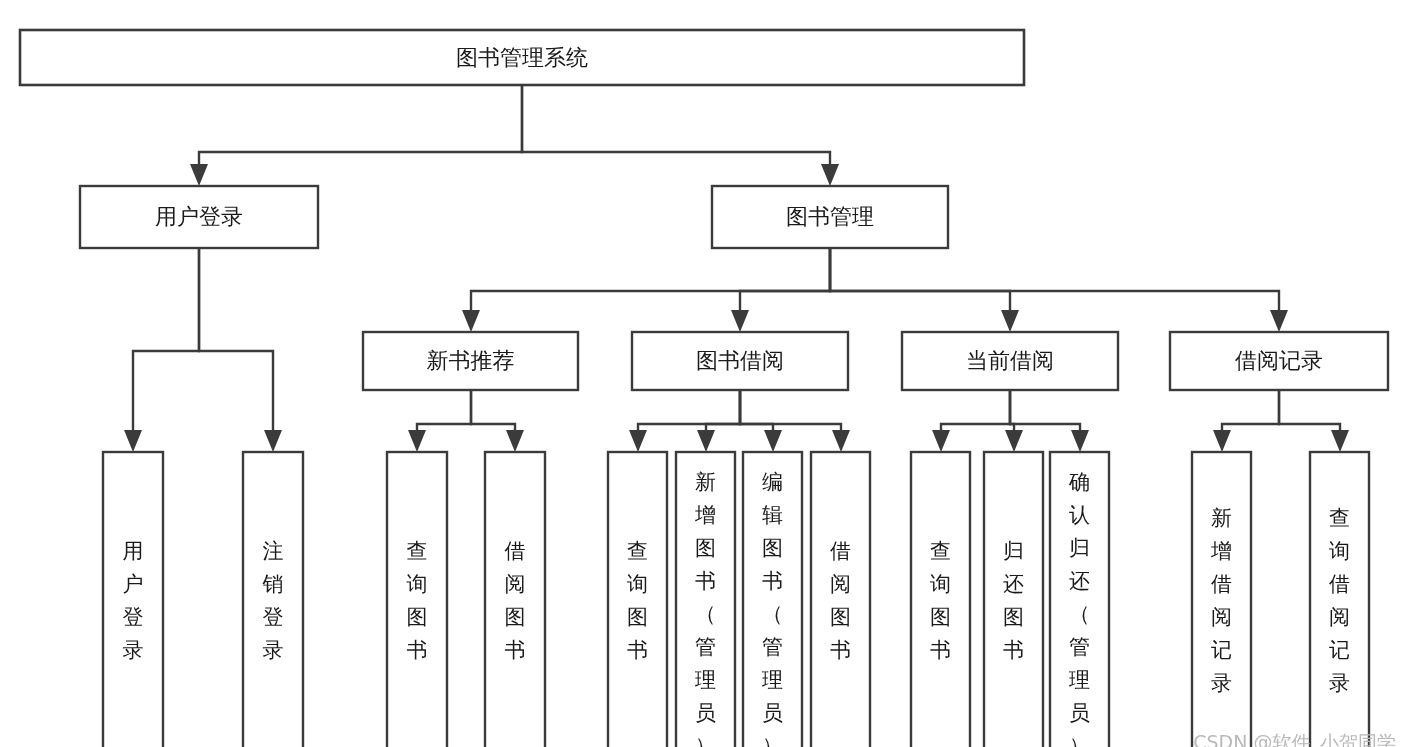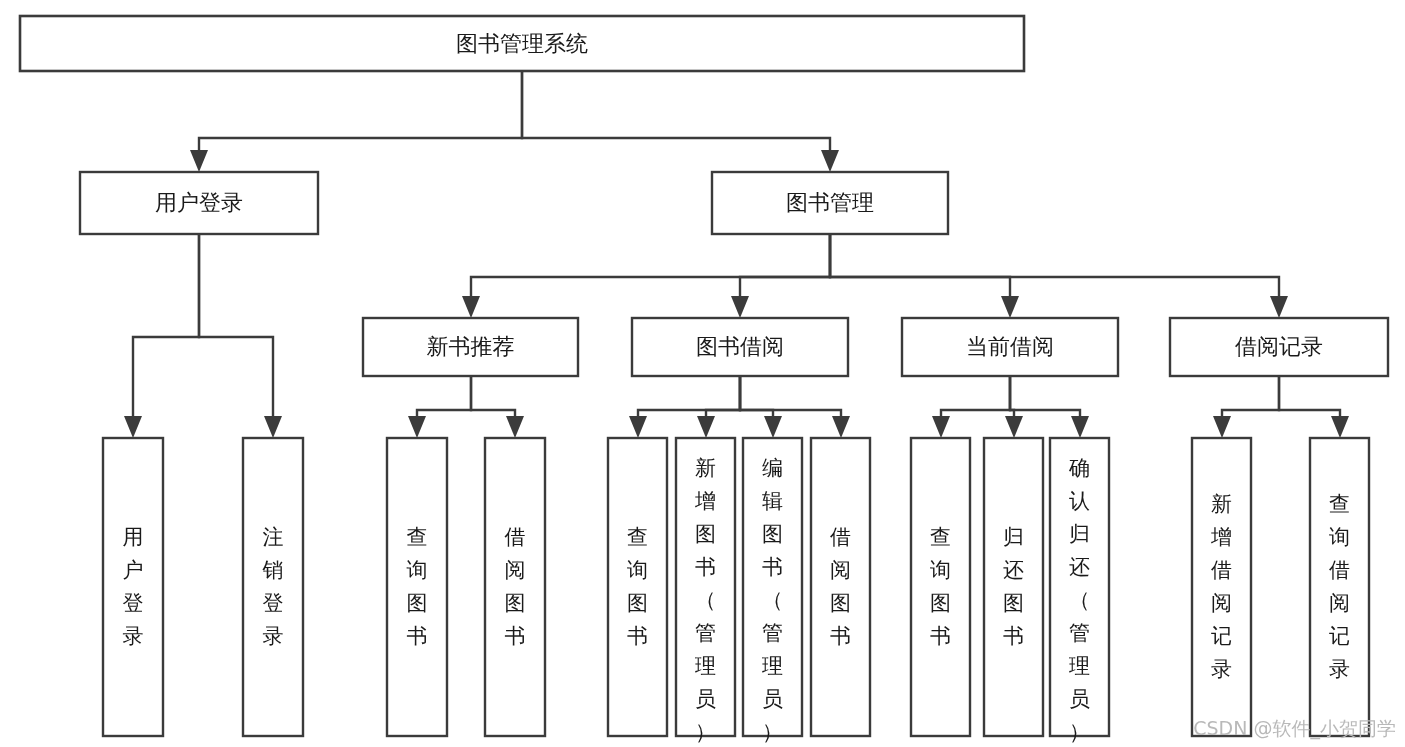"图书管理系统" #diagram-root { top: 2px -> 16px }
